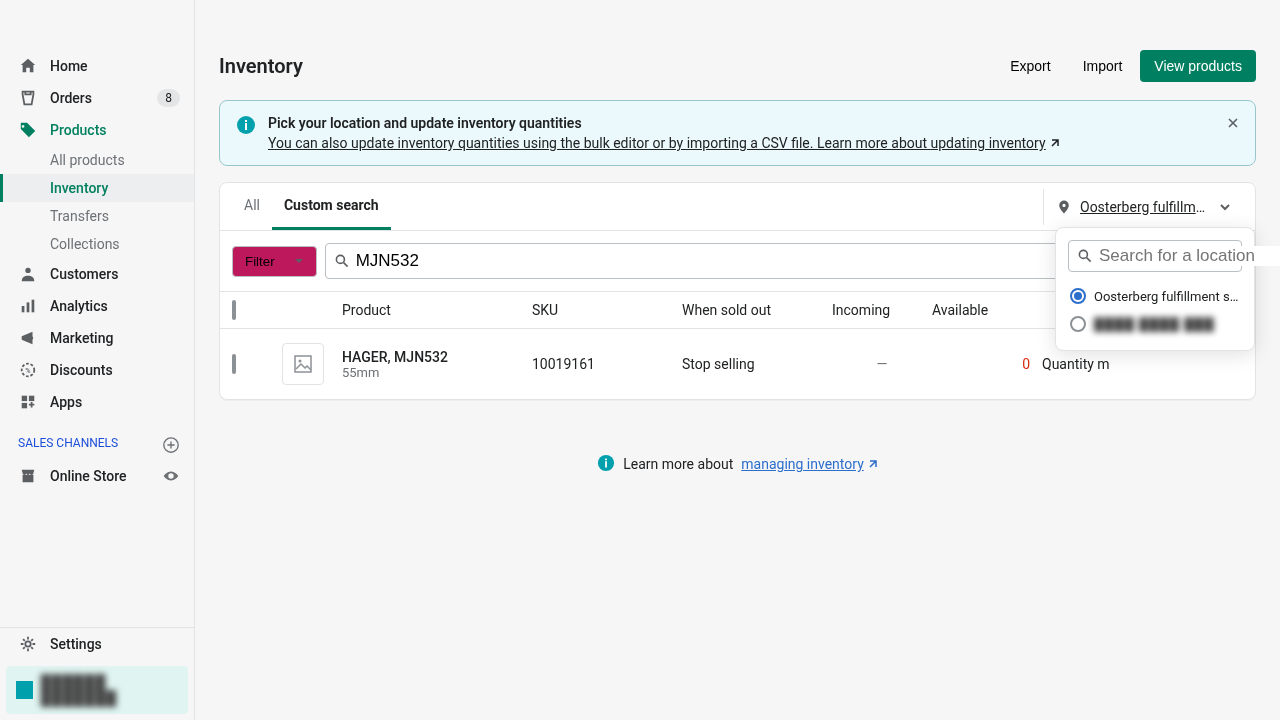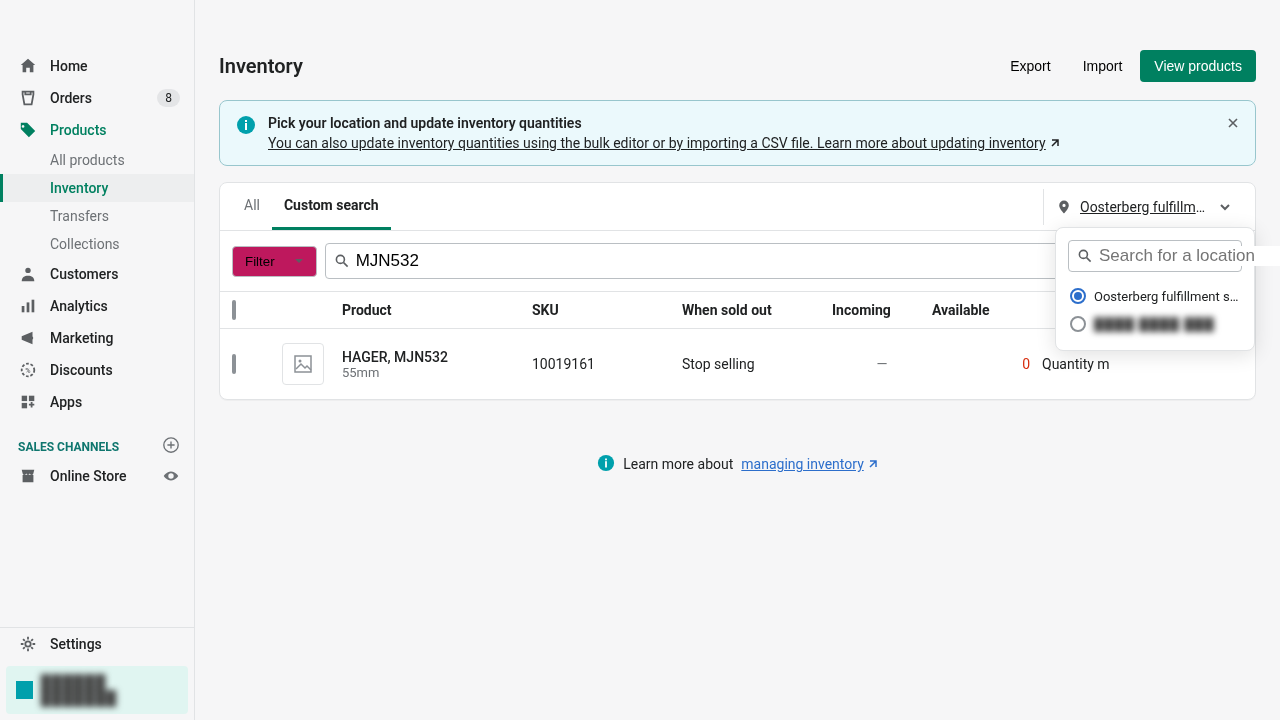"Product" .table-header { font-weight: 700 -> 400 }
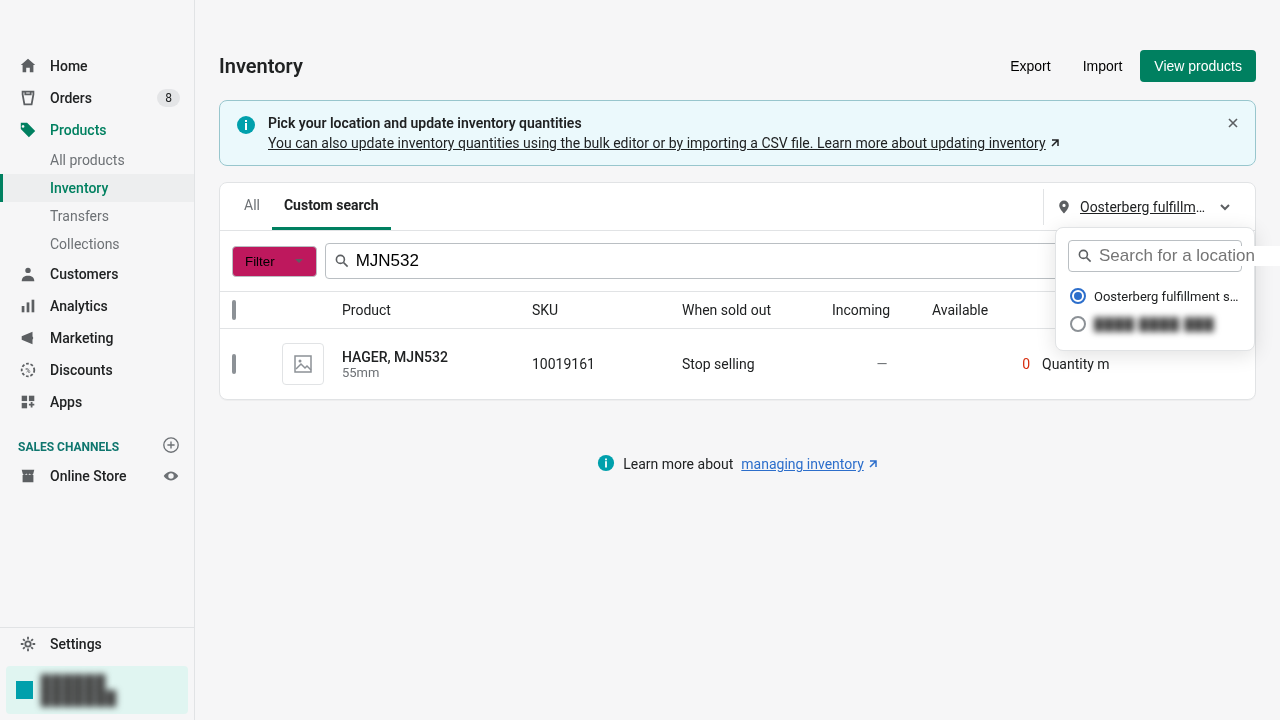"SALES CHANNELS" .section-title { align-items: flex-end -> flex-start; color: #0f766e -> #1d4ed8; font-weight: 700 -> 400 }
